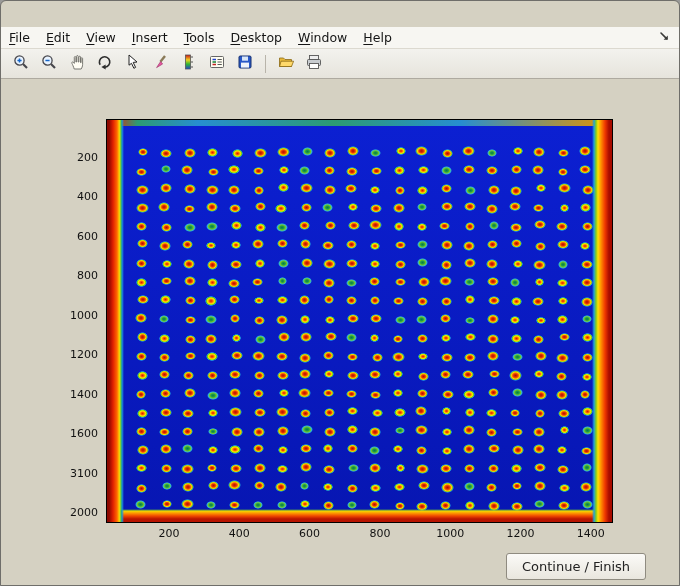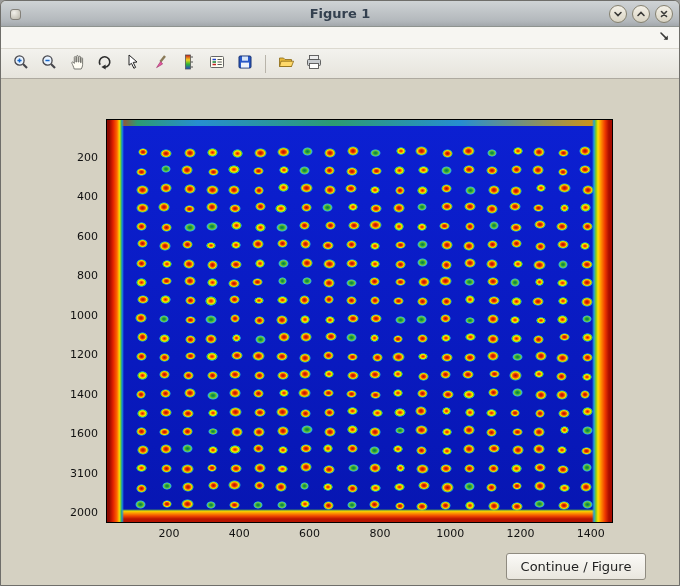"Figure 1" div.titlebar { html: <div> <span></span> <div>Figure 1</div> <div> <button> <span> <svg> <path></path> </svg> </span> </button> <button> <span> <svg> <path></path> </svg> </span> </button> <button> <span> <svg> <path></path> </svg> </span> </button> </div> </div> -> none }
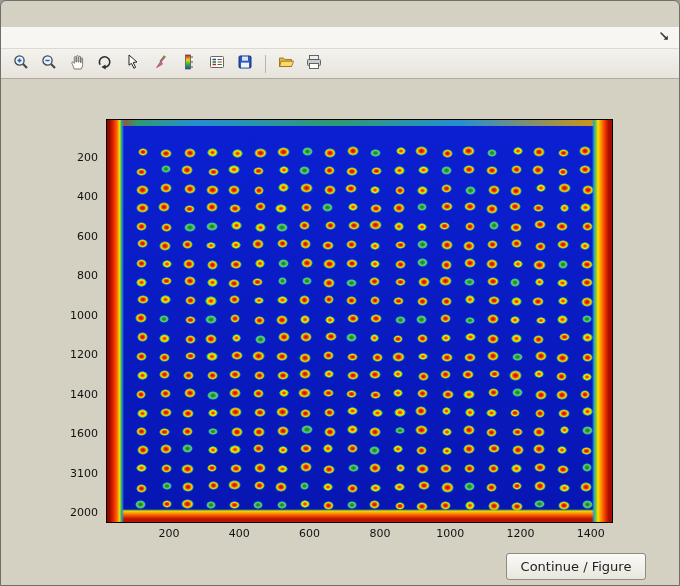"File" div.menubar-items { html: none -> <div> <div><u>F</u>ile</div> <div><u>E</u>dit</div> <div><u>V</u>iew</div> <div><u>I</u>nsert</div> <div><u>T</u>ools</div> <div><u>D</u>esktop</div> <div><u>W</u>indow</div> <div><u>H</u>elp</div> </div> }
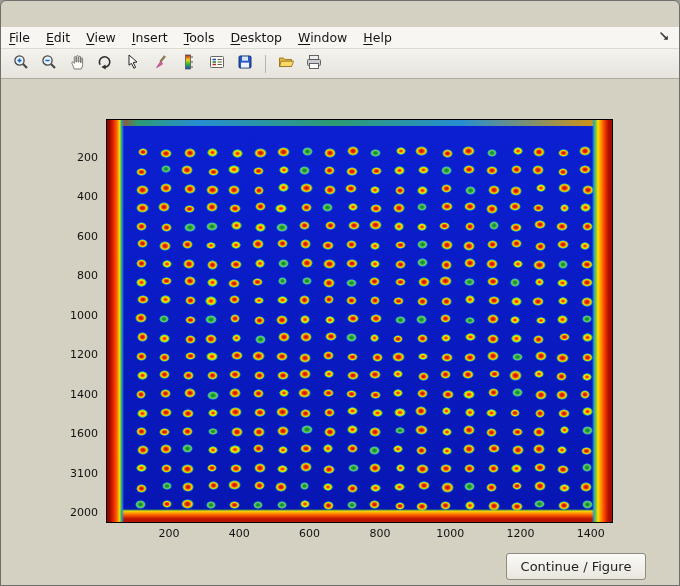"Continue / Figure" button.action-btn { text: Figure -> Finish }
